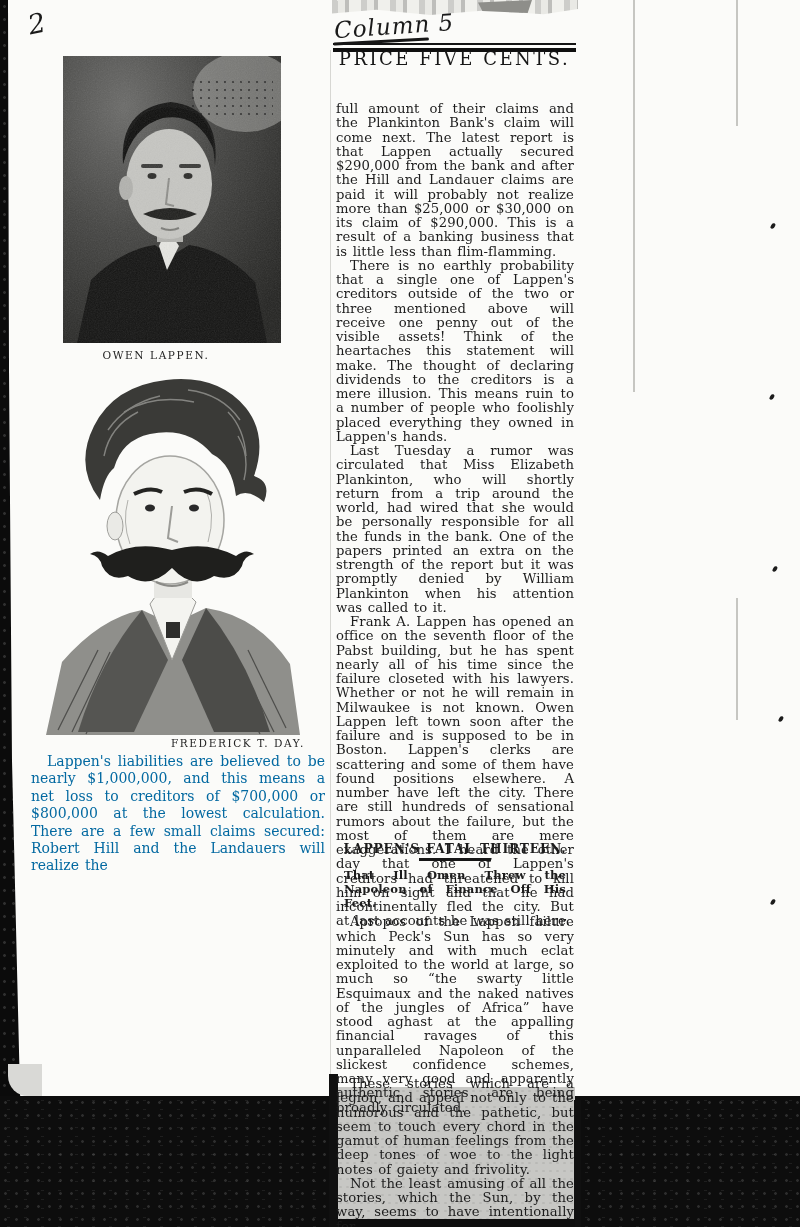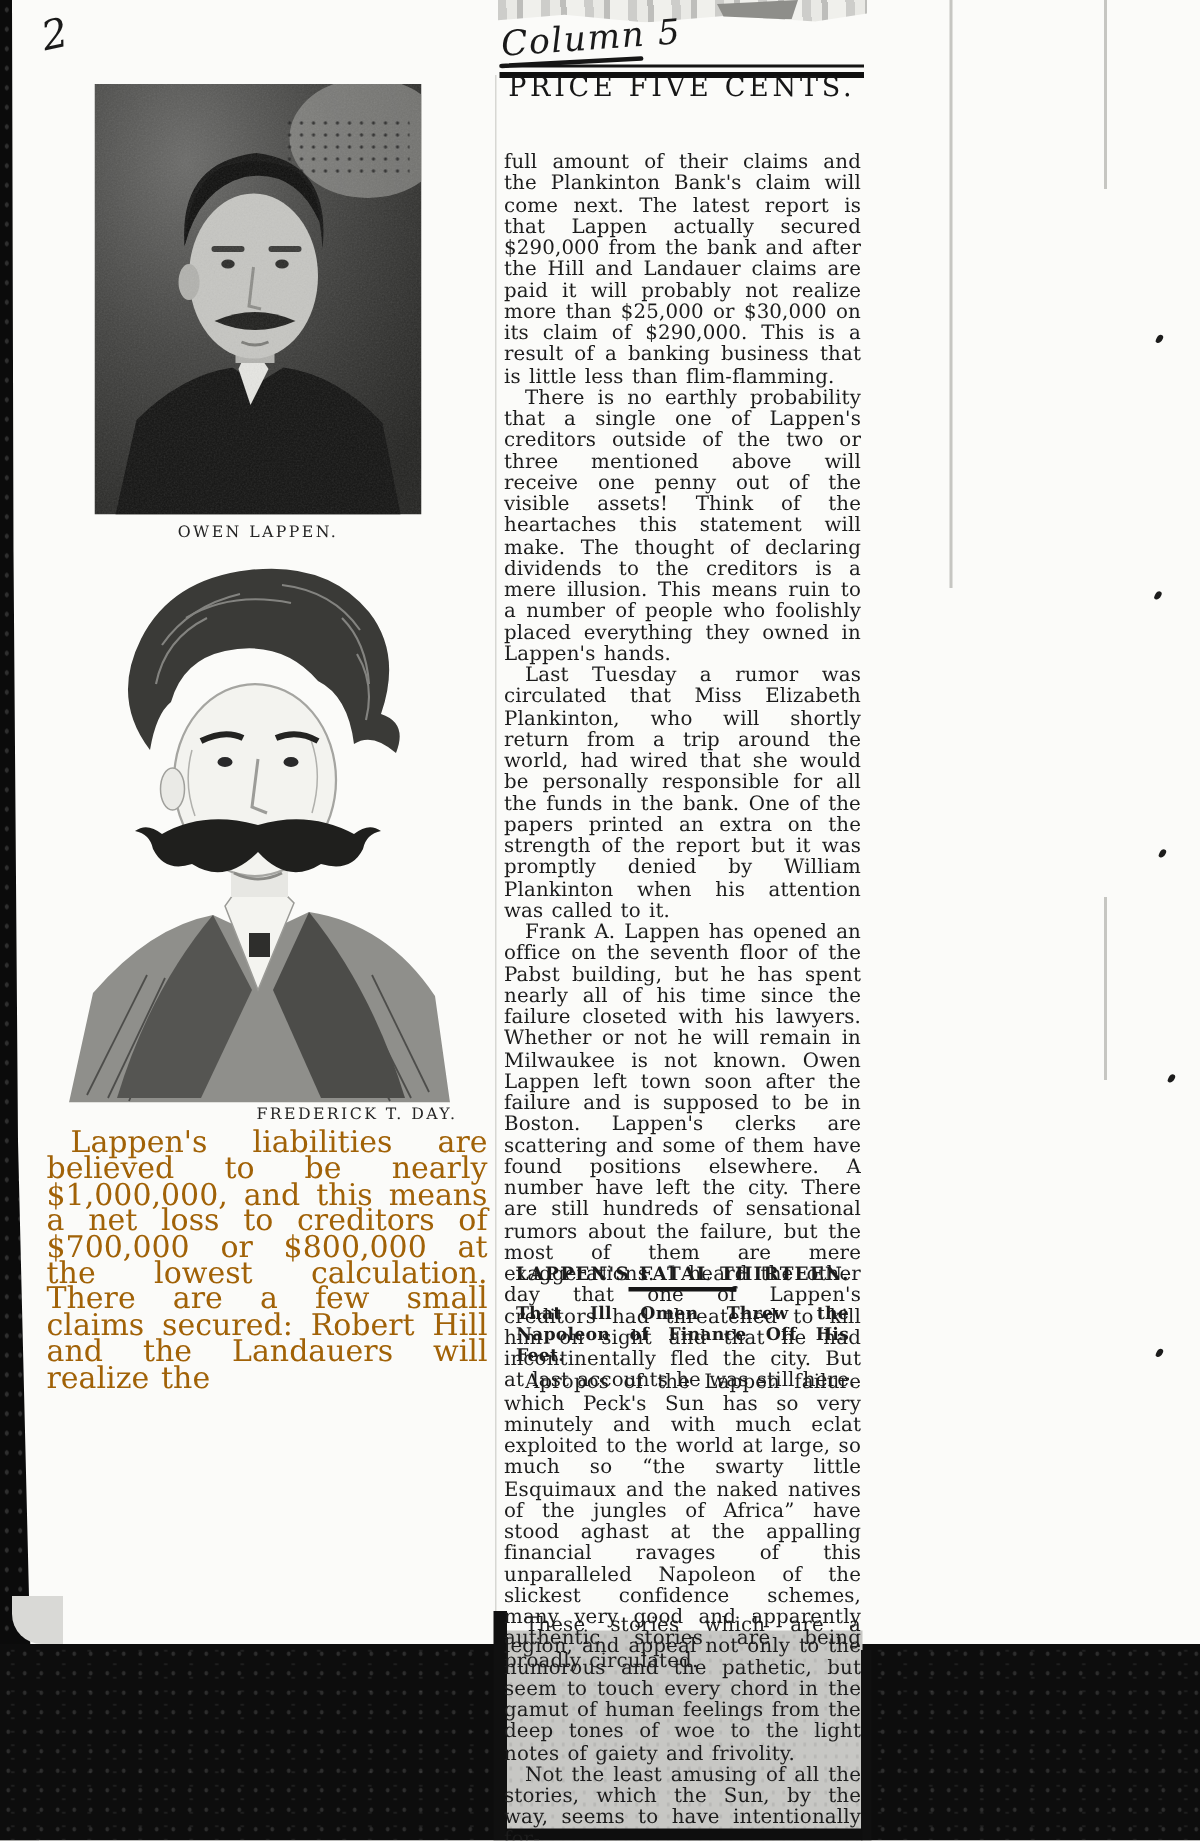"OWEN LAPPEN." .cap-owen { left: 63px -> 47px }
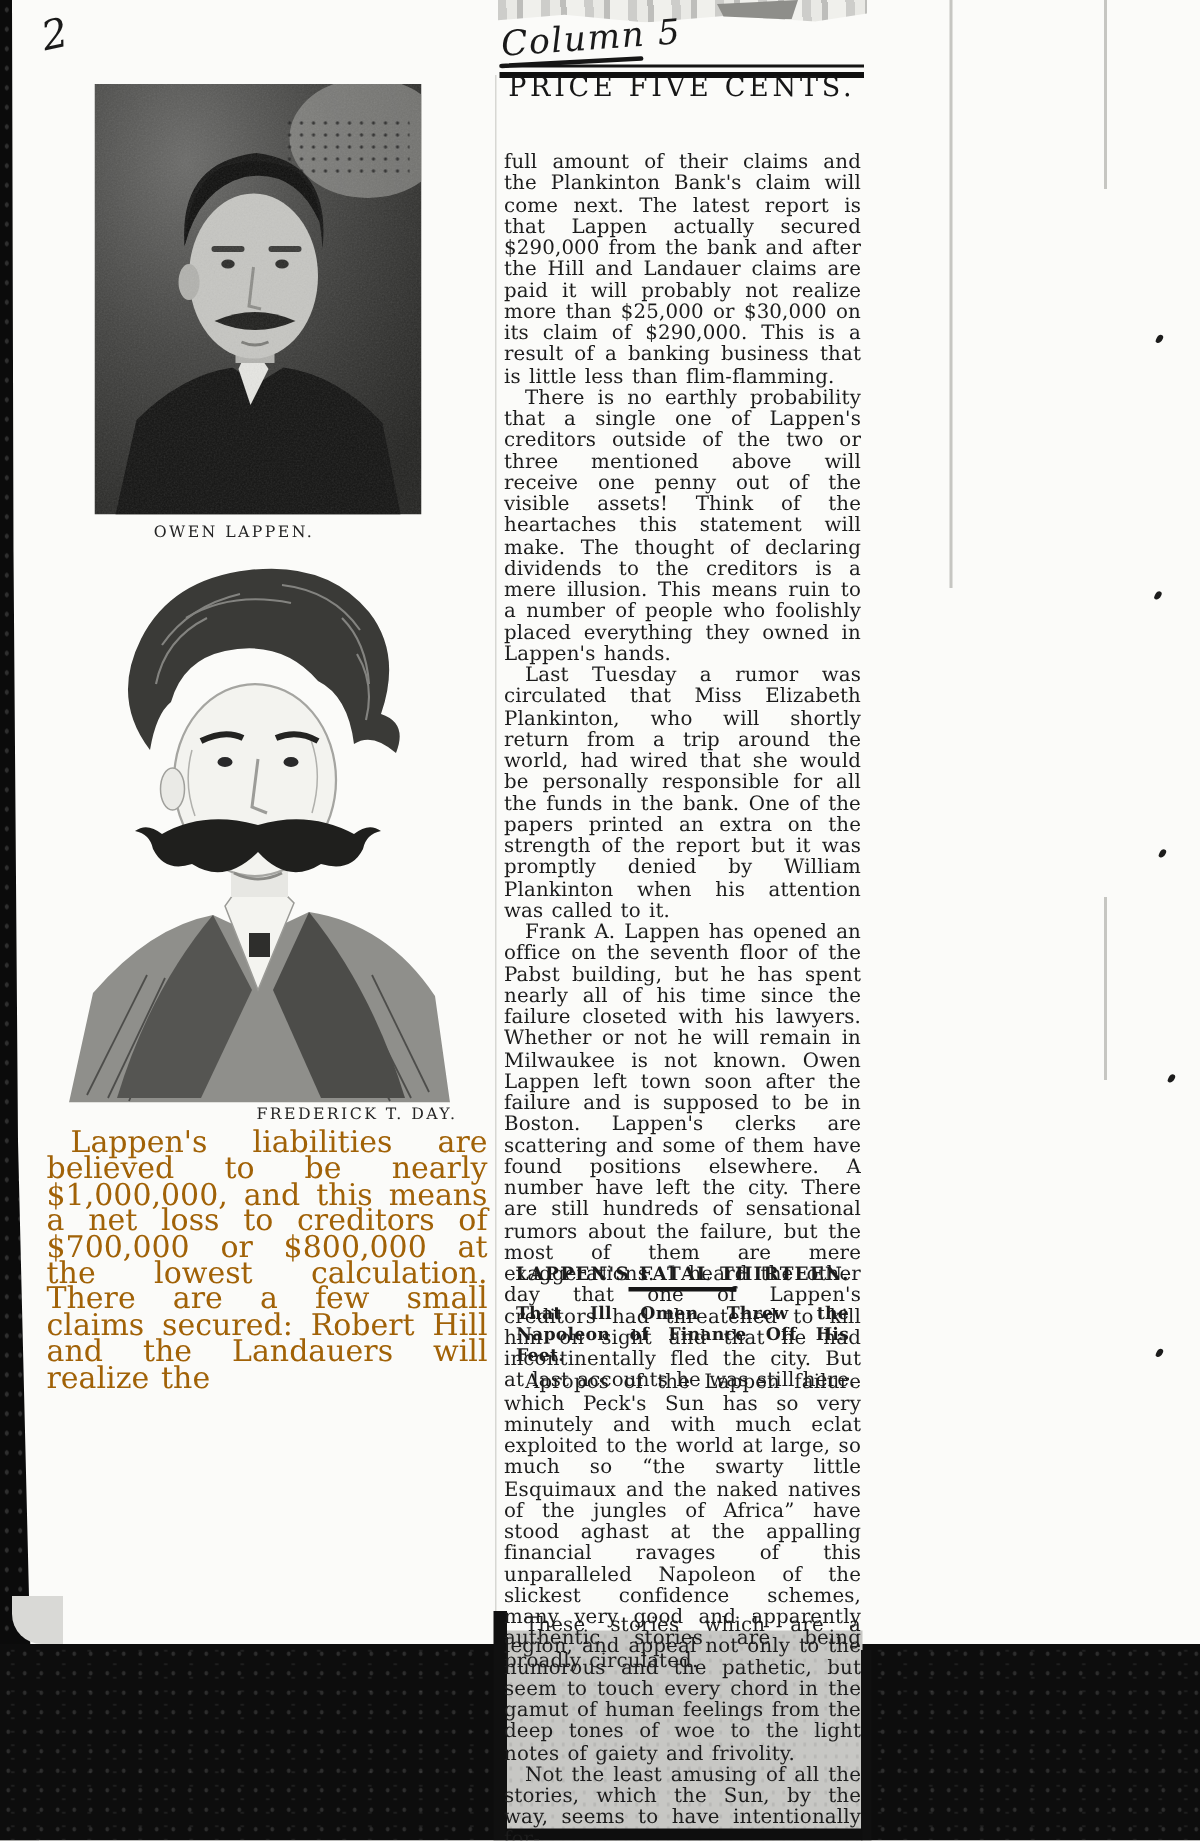"Lappen's liabilities are believed to" .leftcol-para { color: #a16207 -> #0369a1; font-size: 20px -> 14px }
